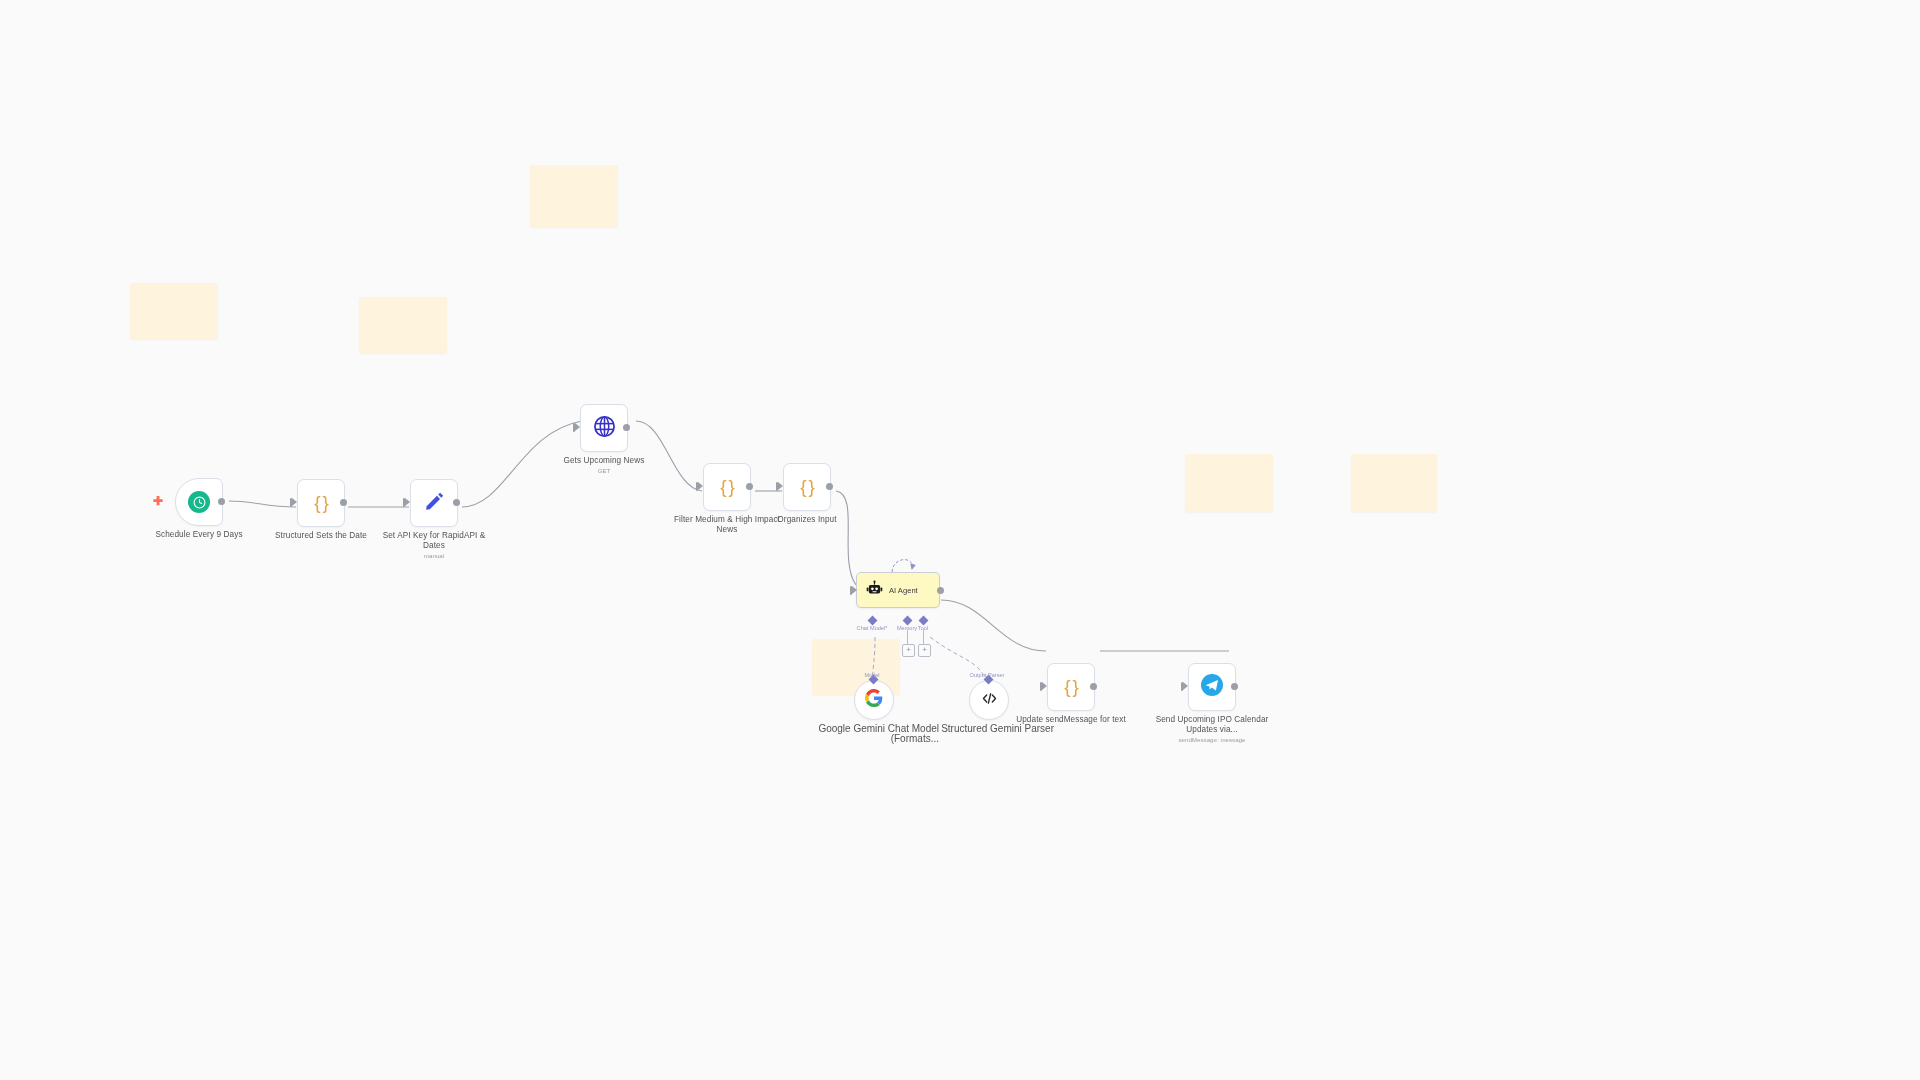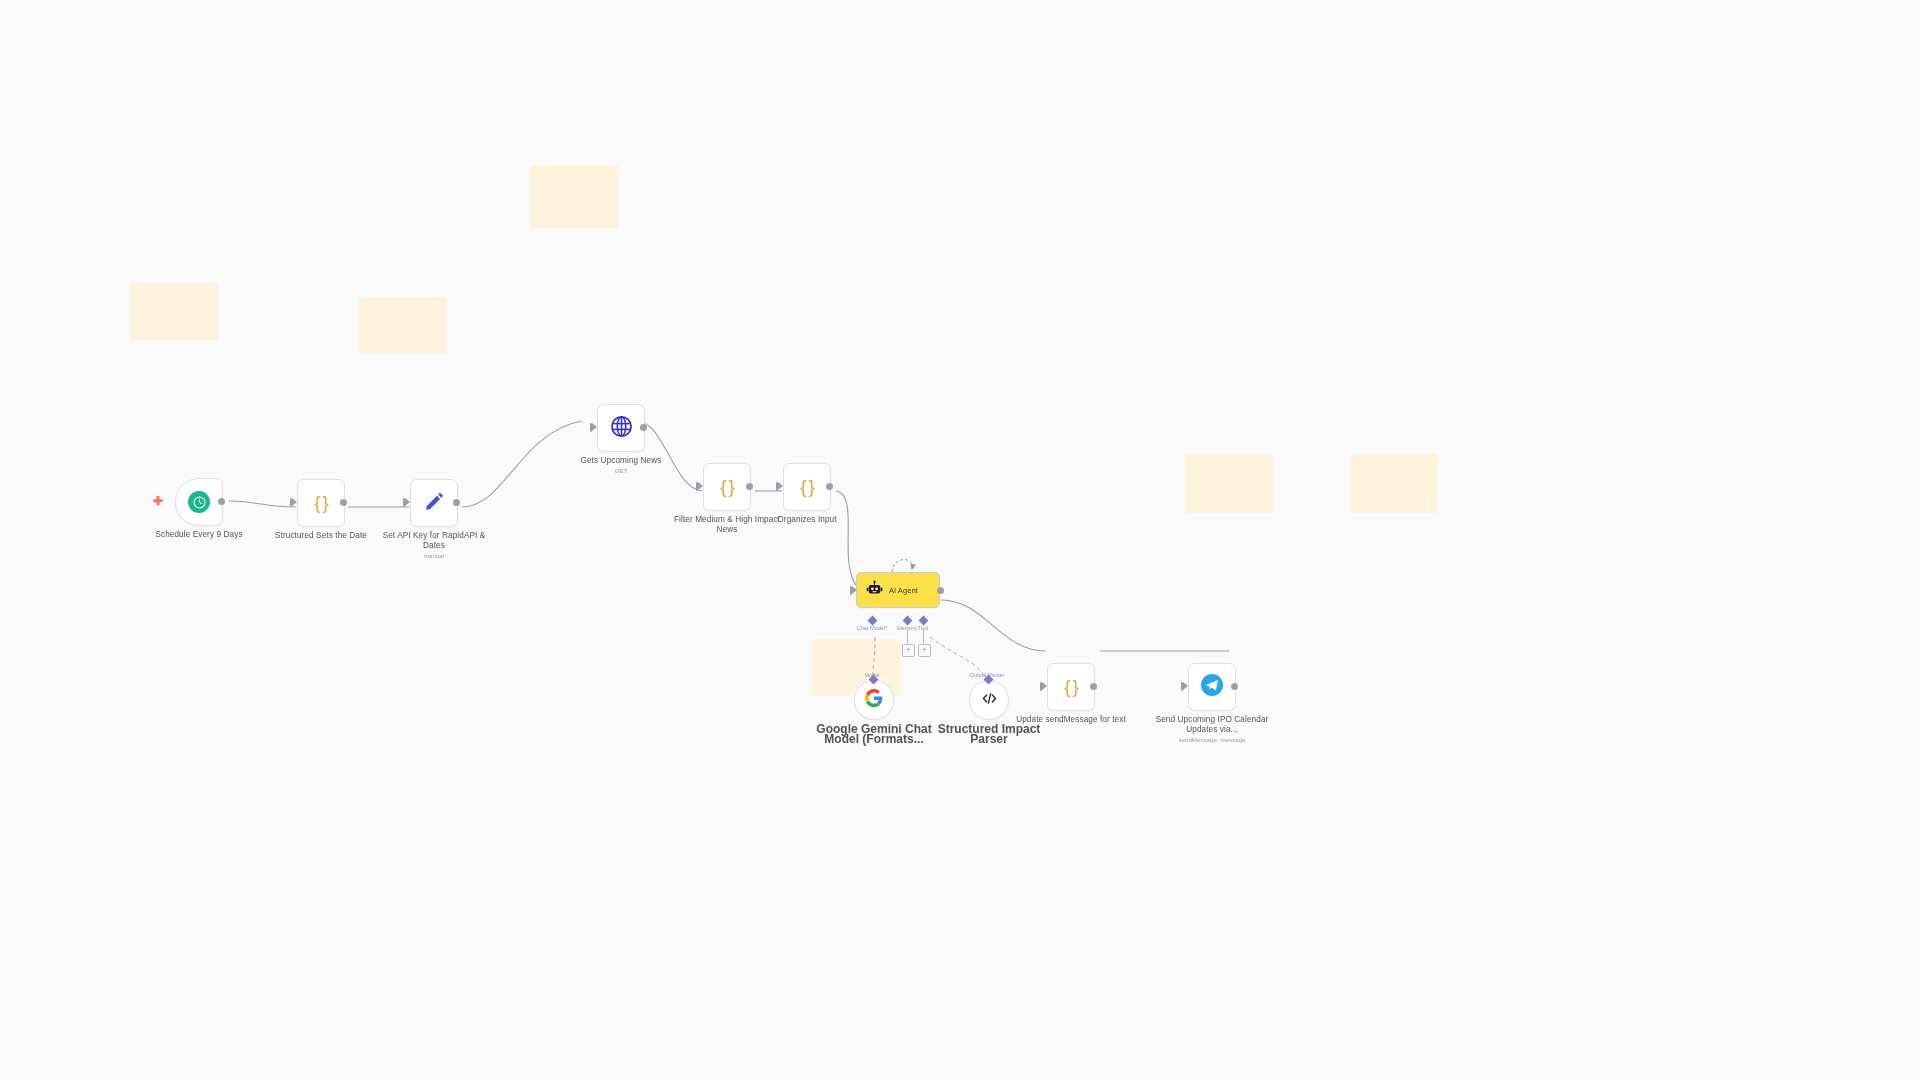"Gets Upcoming News" div.node { left: 597px -> 580px }
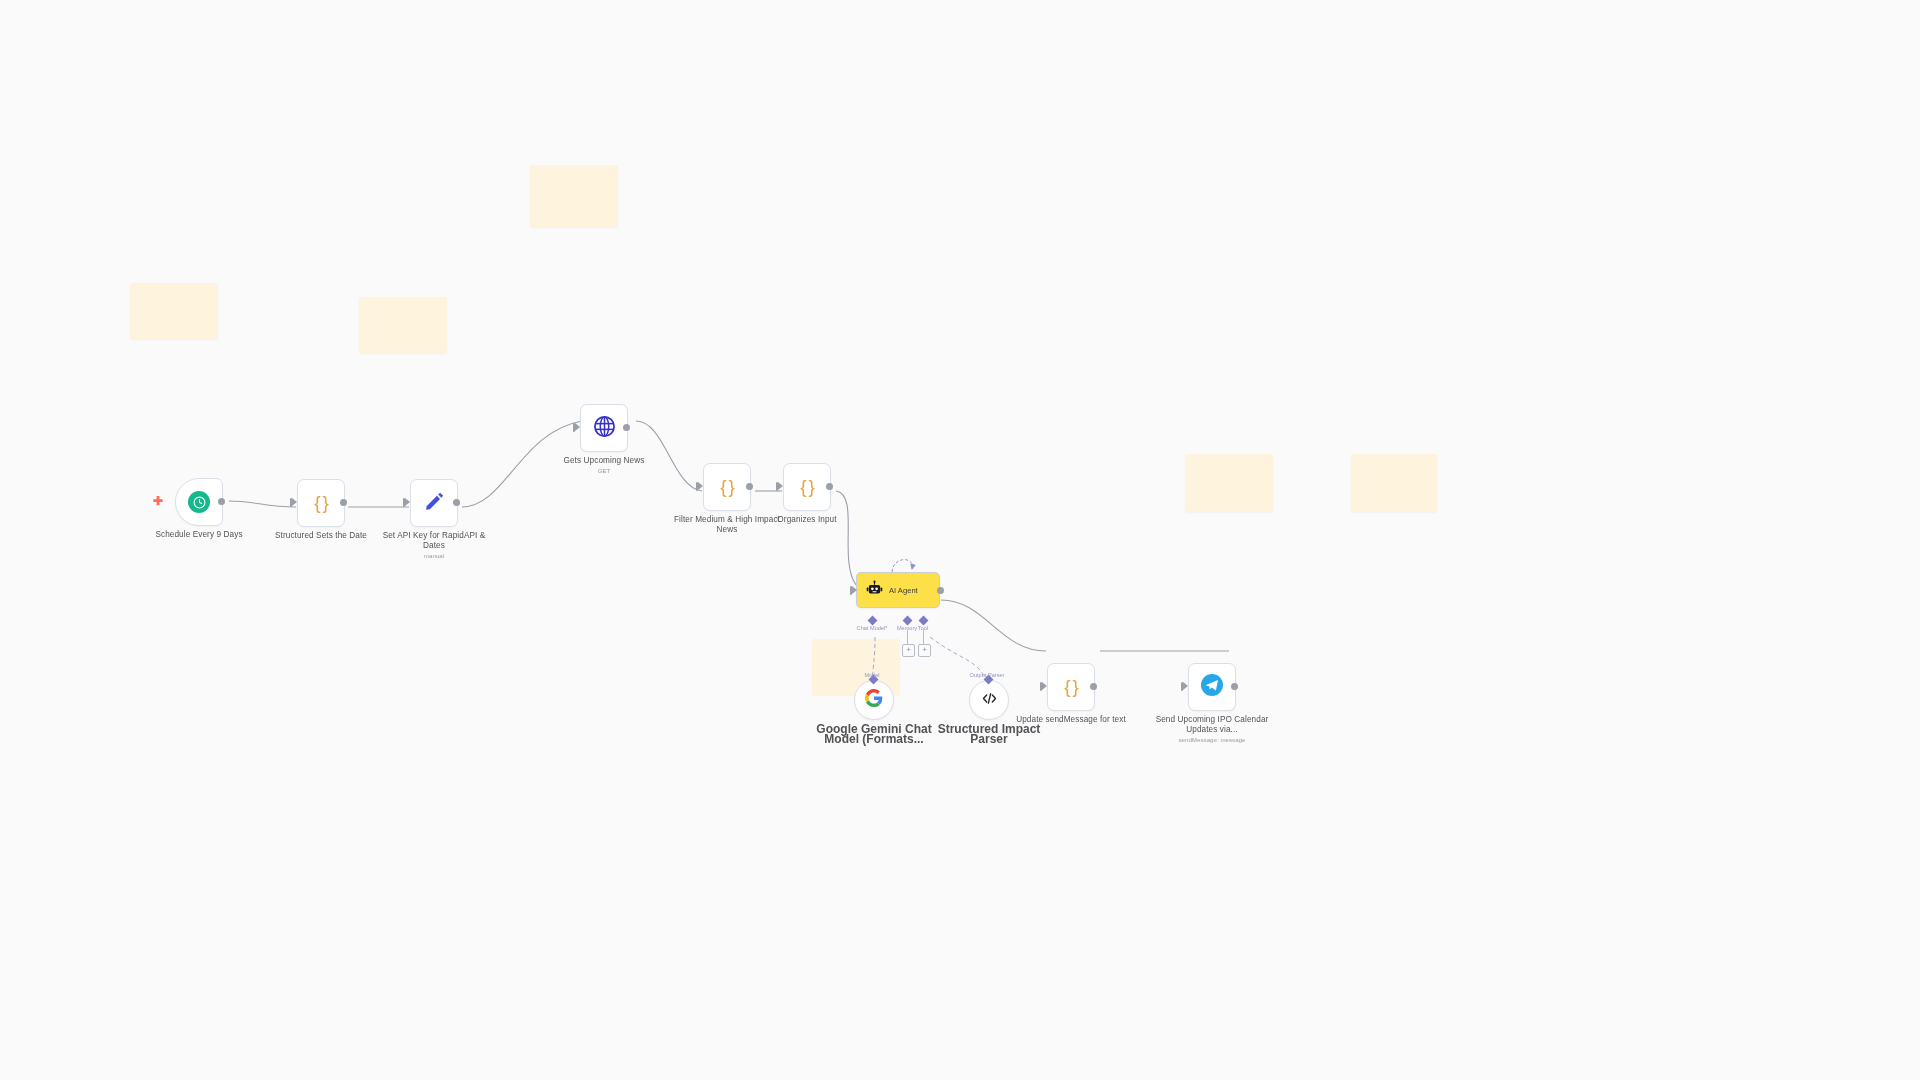"AI Agent" .agent-box { background: #fde047 -> #fef9c3 }
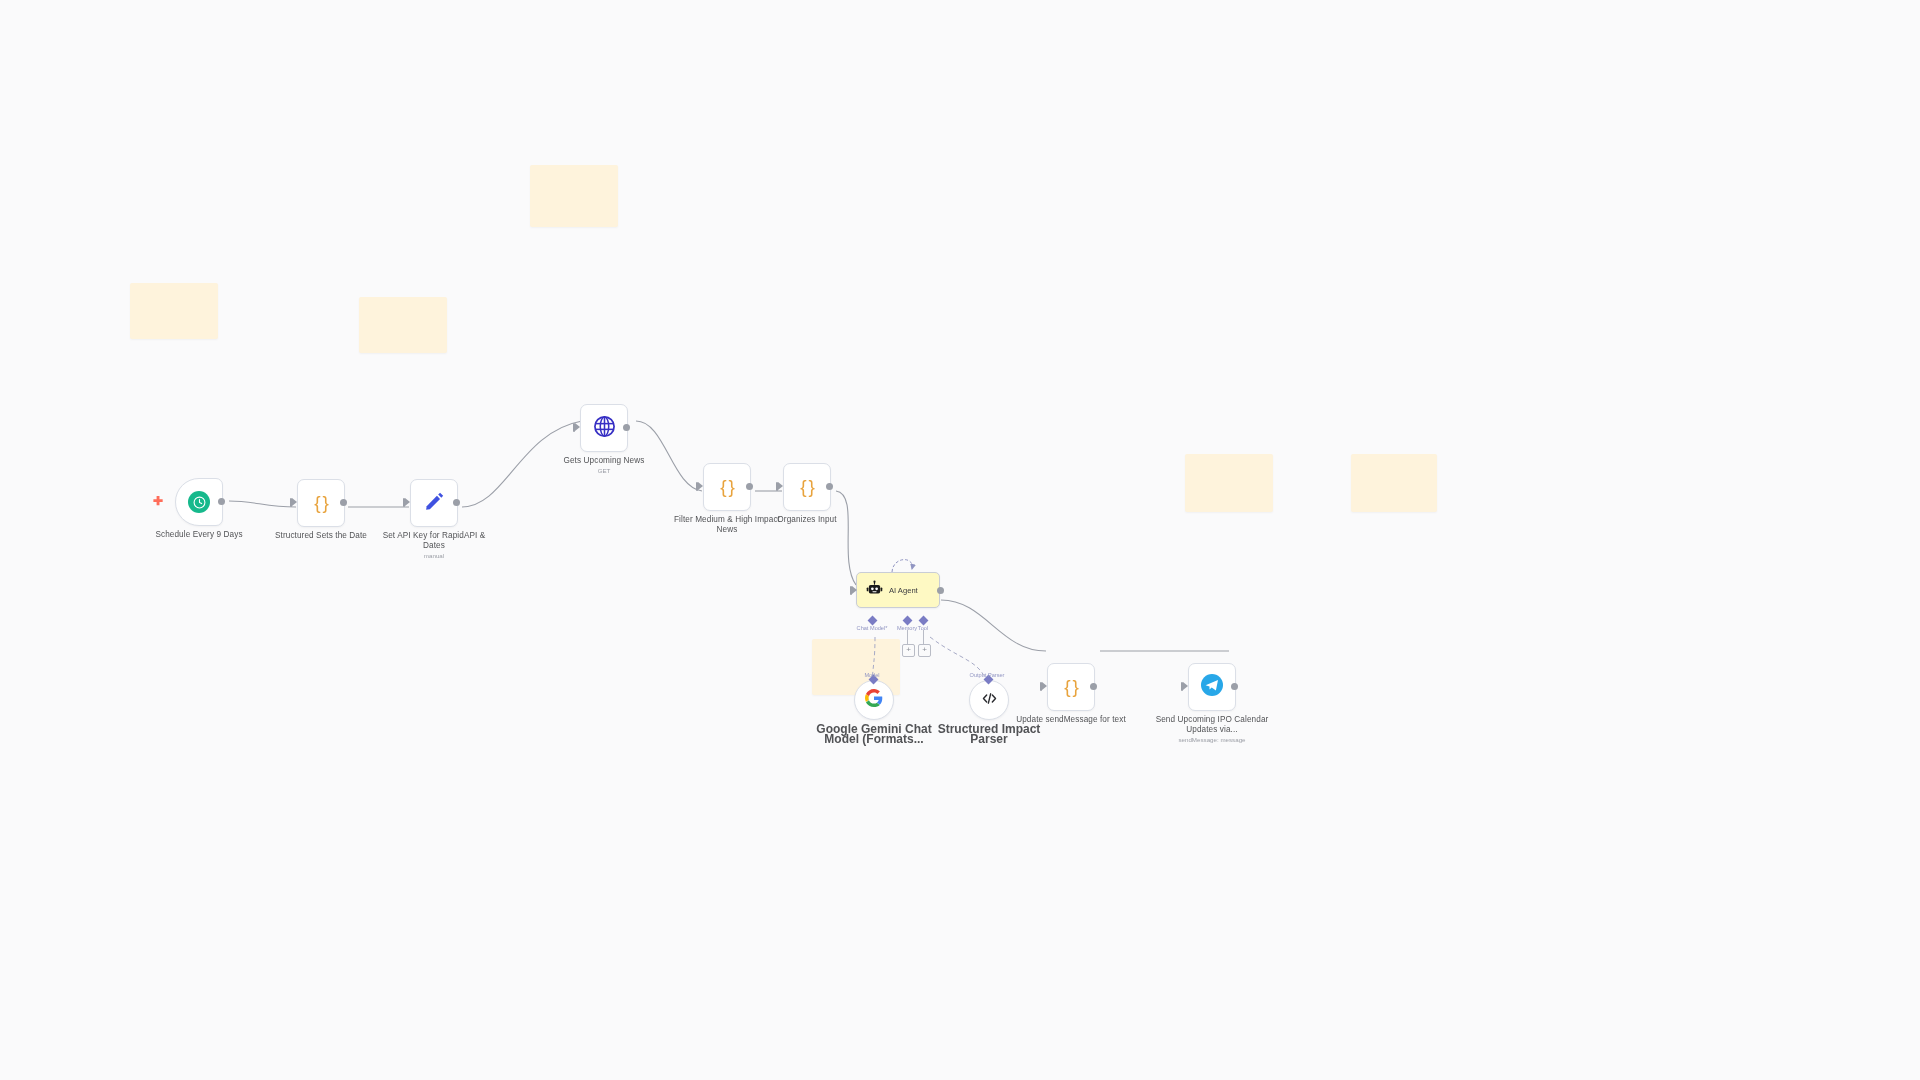"Google Gemini Chat Model (Formats..." .circle-label { font-size: 12px -> 10px; font-weight: 700 -> 400; text-align: center -> right }
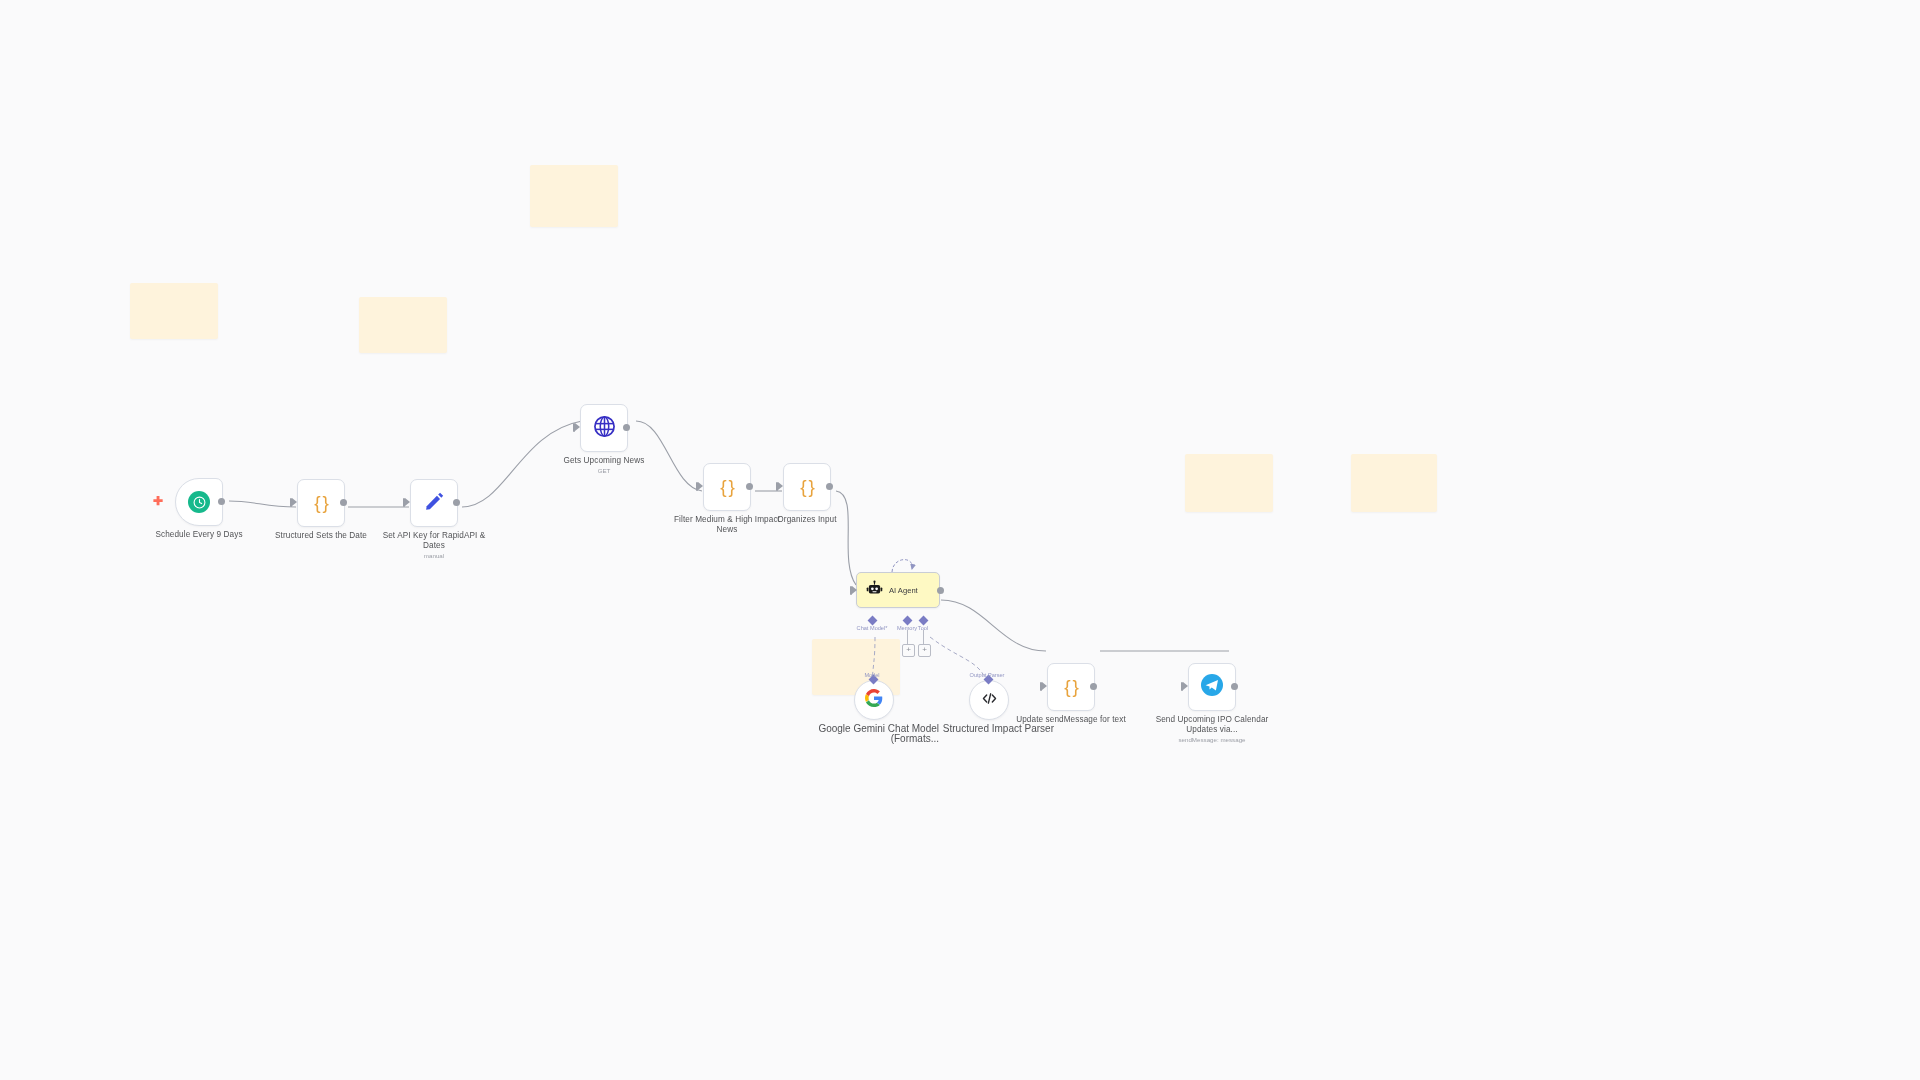"Structured Impact Parser" div.circle-label { text: Impact -> Gemini }
